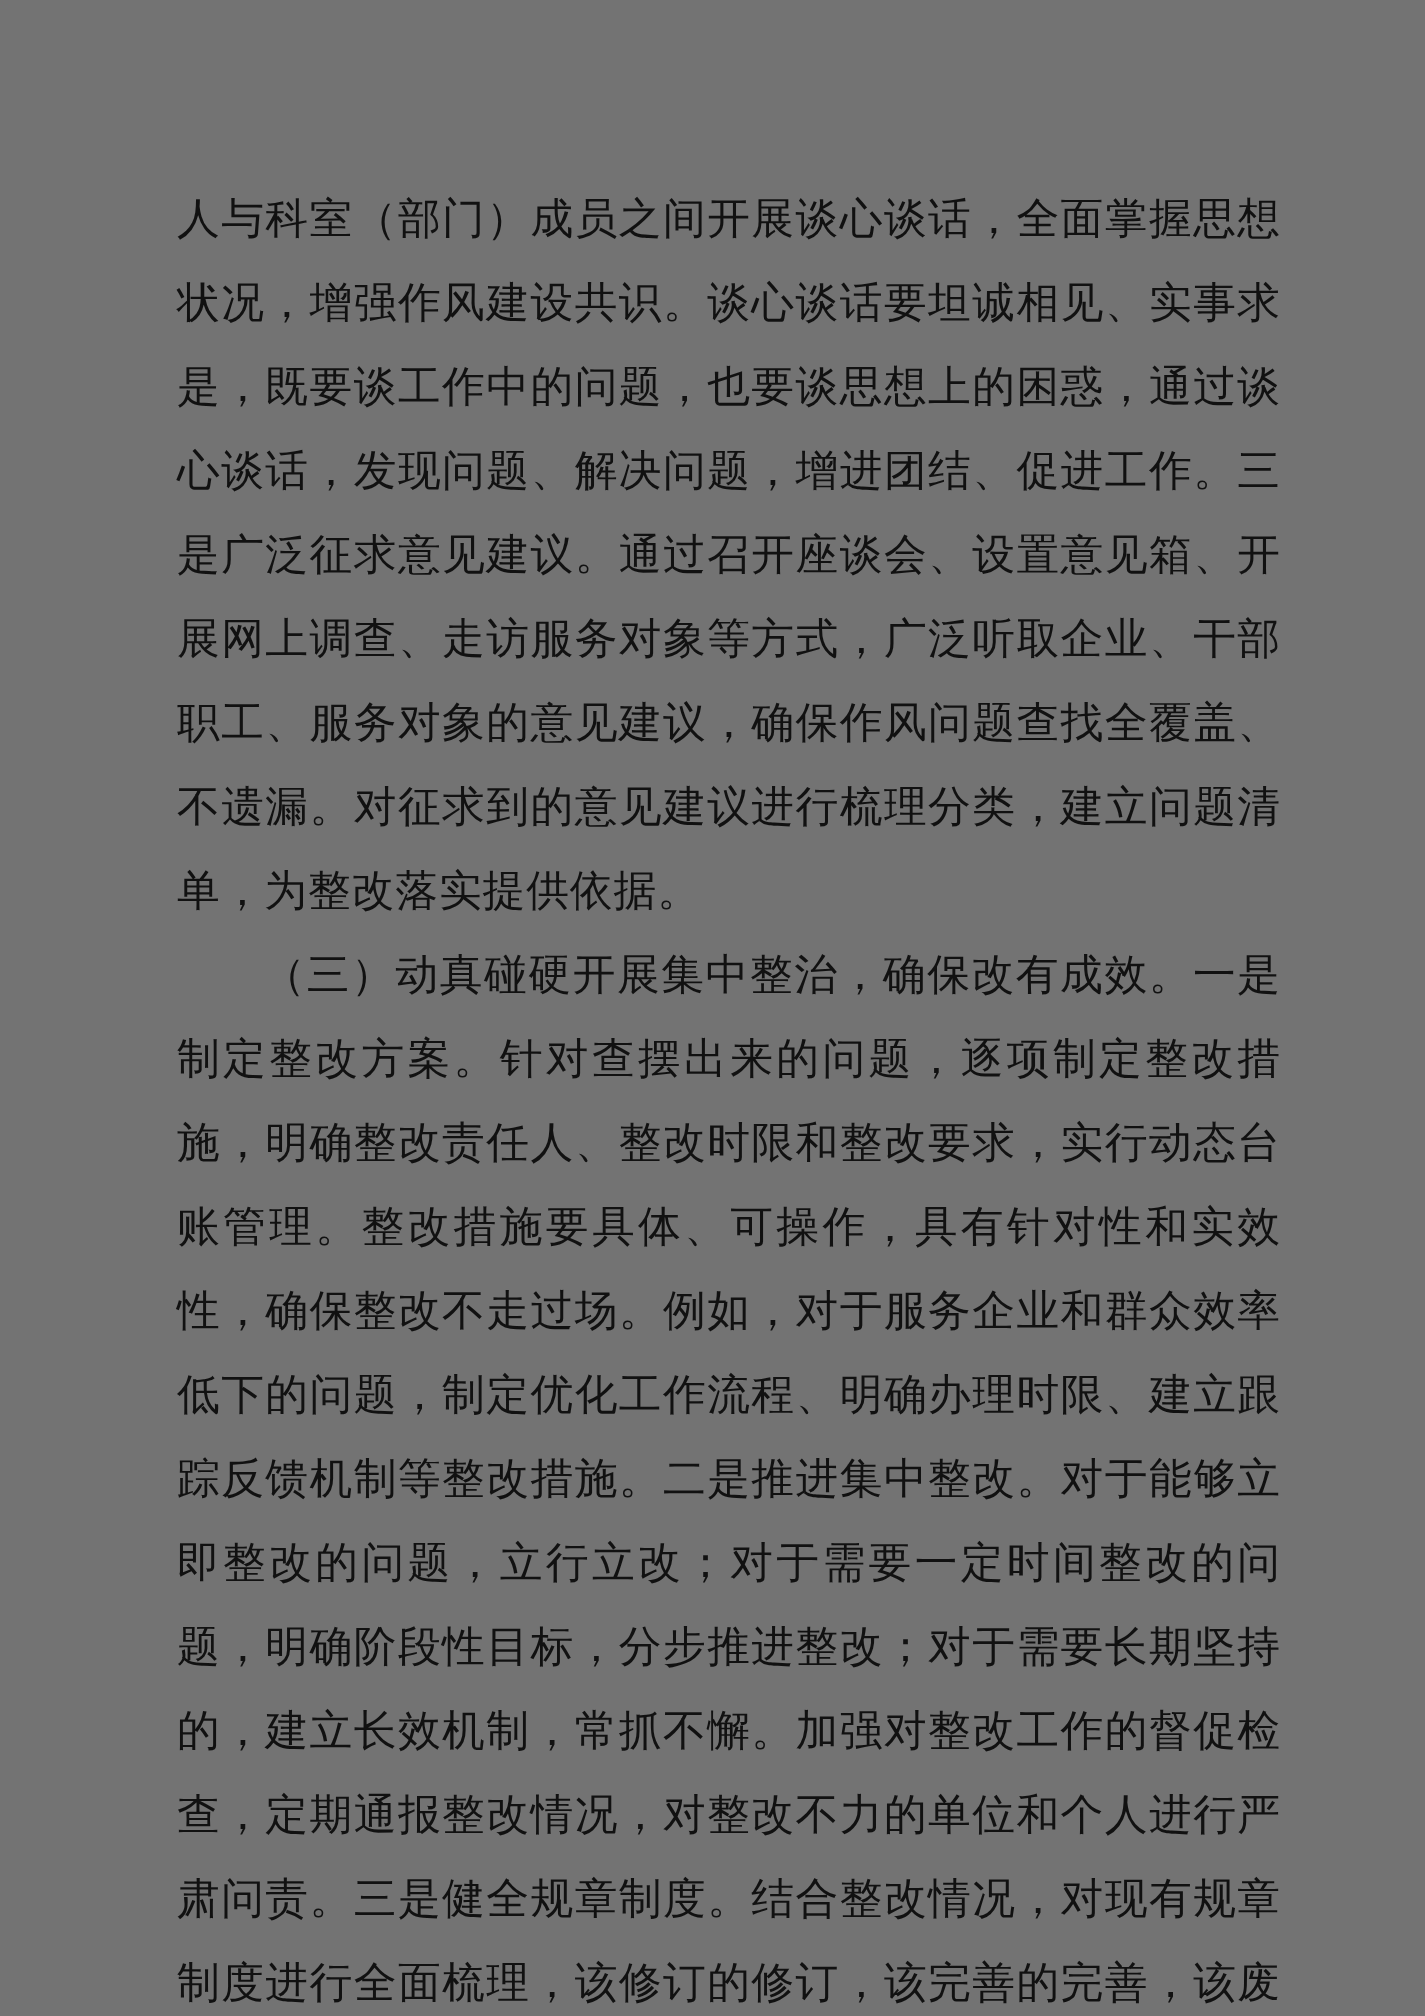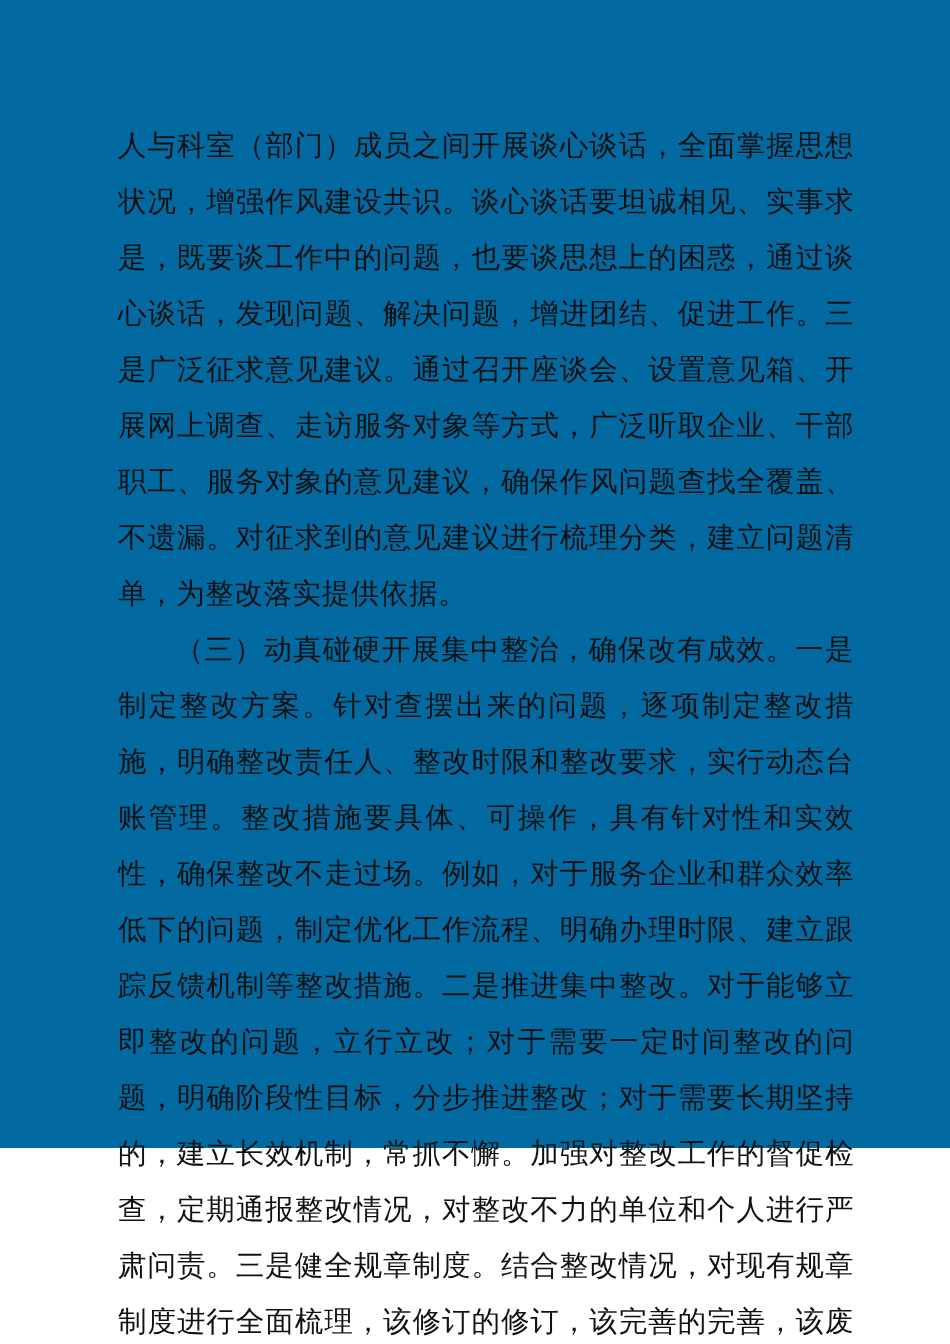"人与科室（部门）成员之间开展谈心谈话，全面掌握思想状况，增强作风建设共识。谈心谈" .page { background: #0369a1 -> #737373; height: 1148px -> 1344px }
